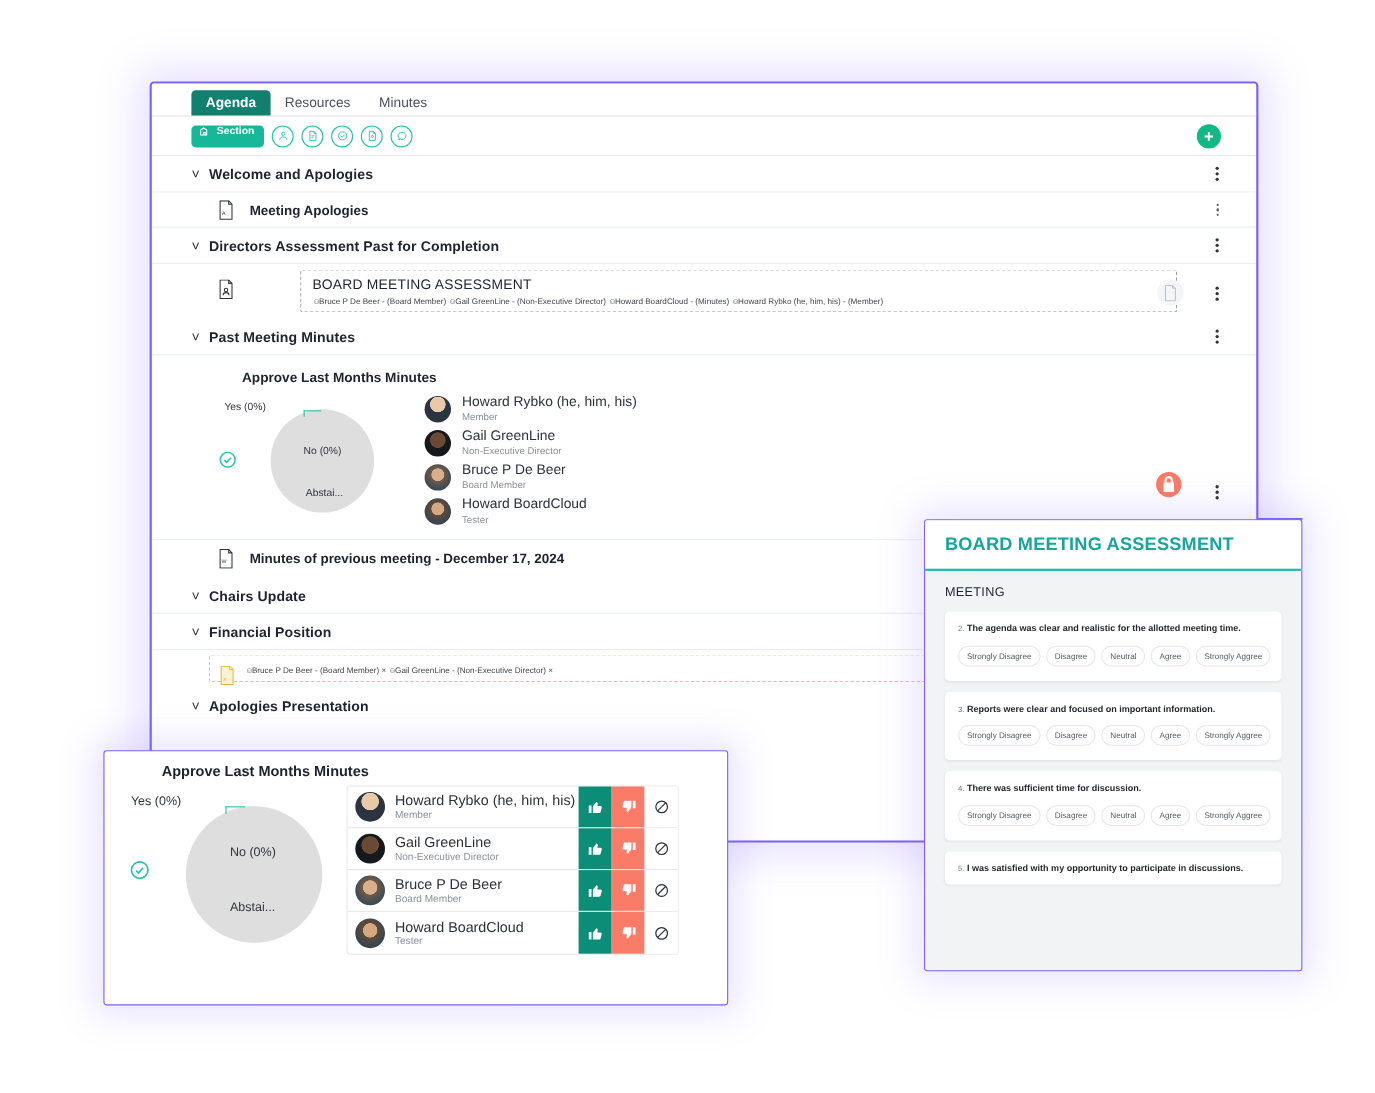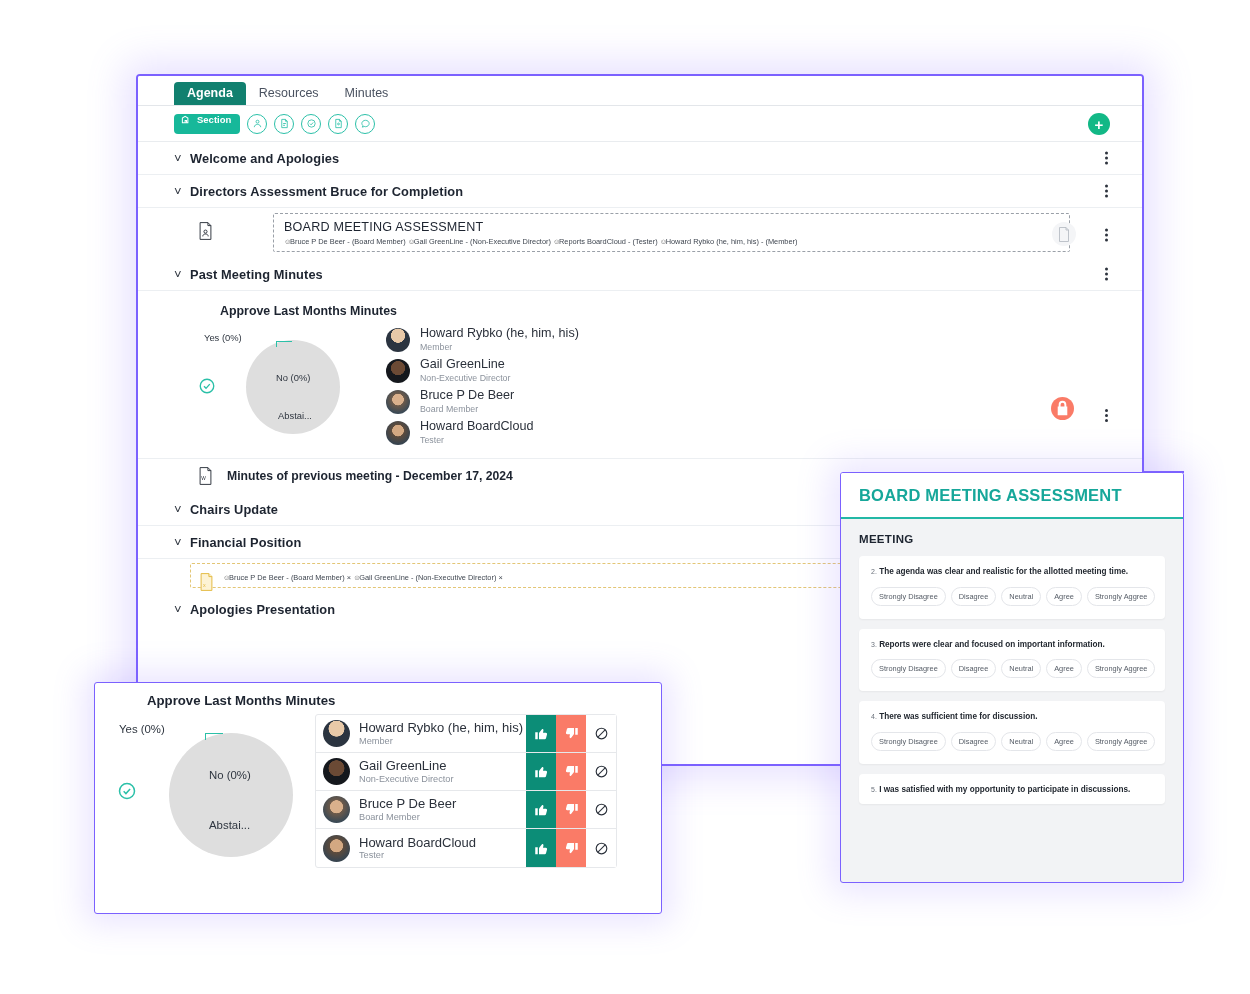"Meeting Apologies" div.row { html: none -> <div> <svg> <path></path> <path></path> <text>A</text> </svg> <span>Meeting Apologies</span> <span> <i></i> <i></i> <i></i> </span> </div> }
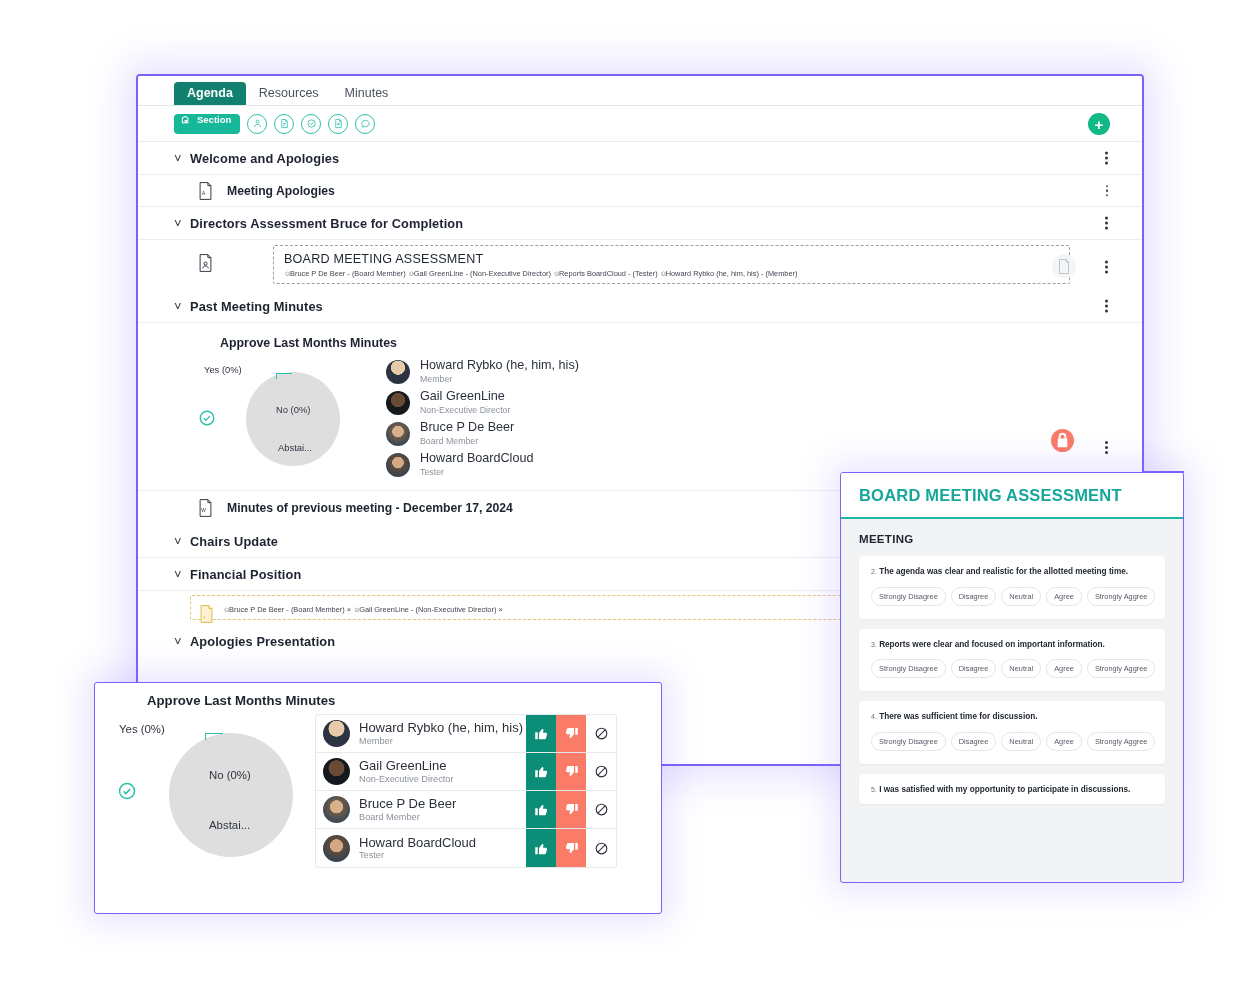"Directors Assessment Bruce for" span.sec-title { text: Bruce -> Past }
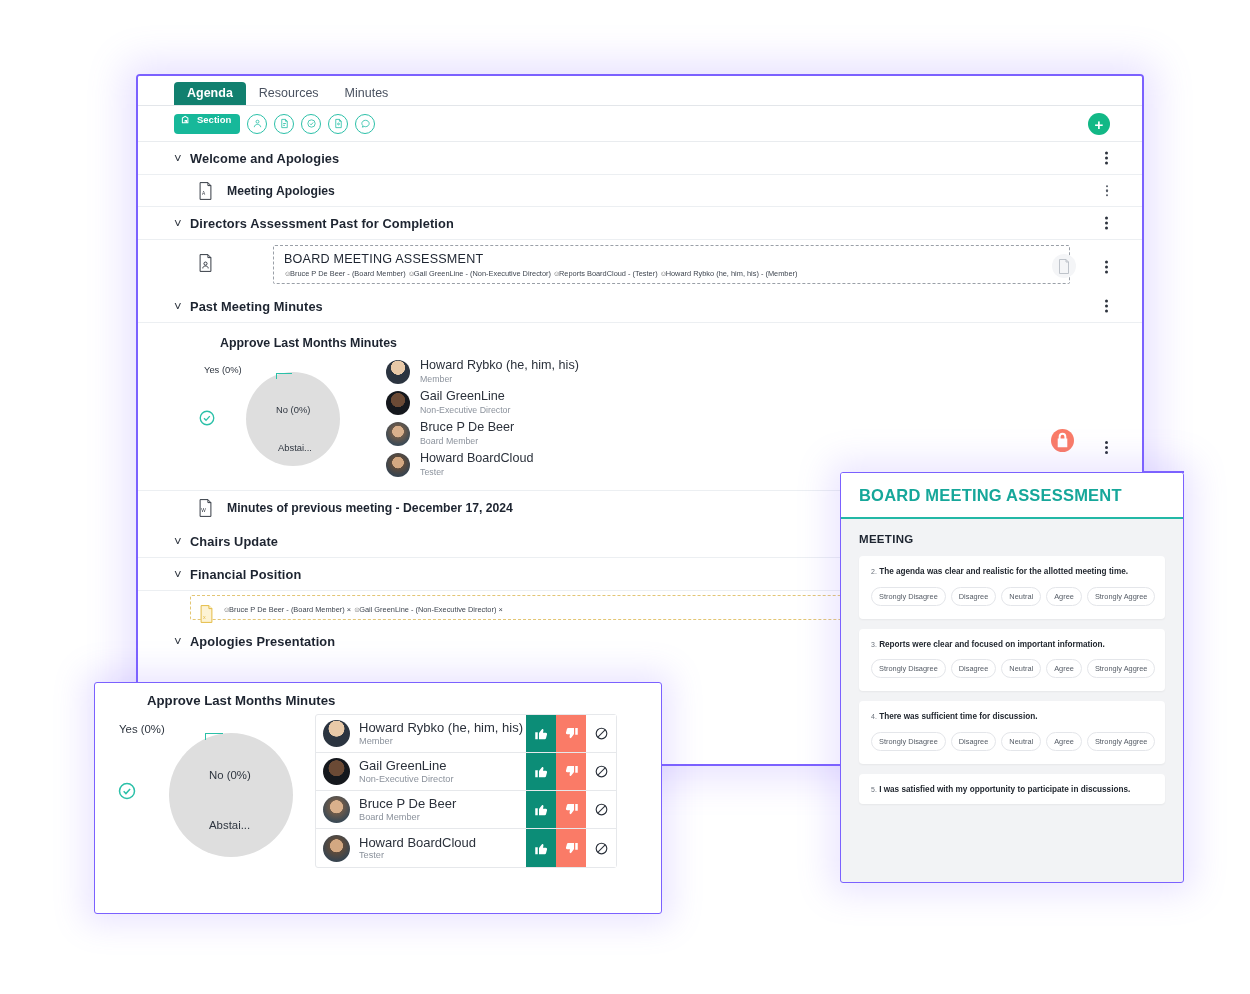"Reports BoardCloud - (Tester)" span { text: Reports BoardCloud - (Tester -> Howard BoardCloud - (Minutes }
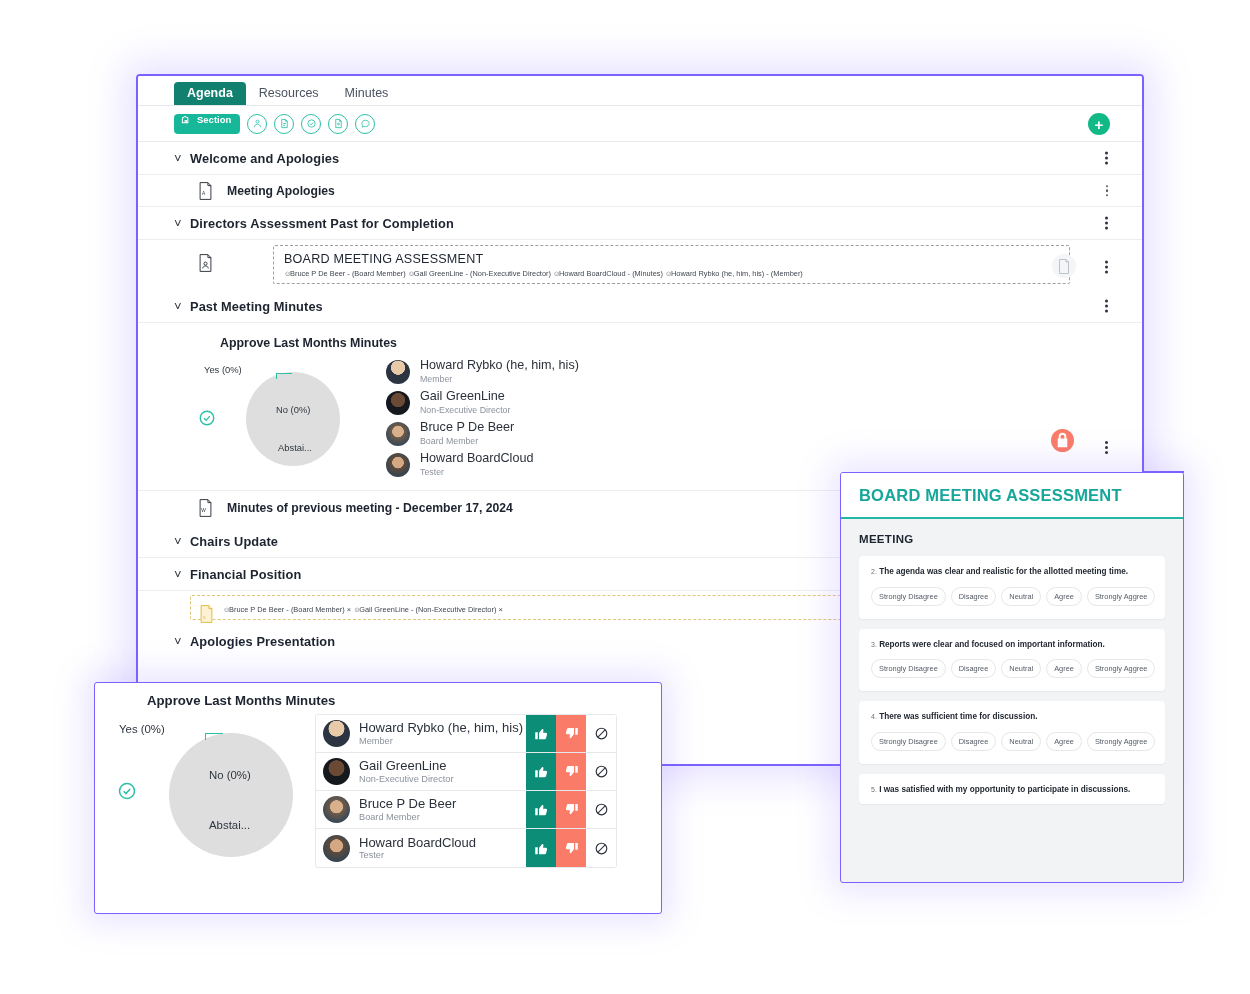"MEETING" .assess-sub { font-weight: 700 -> 400 }
